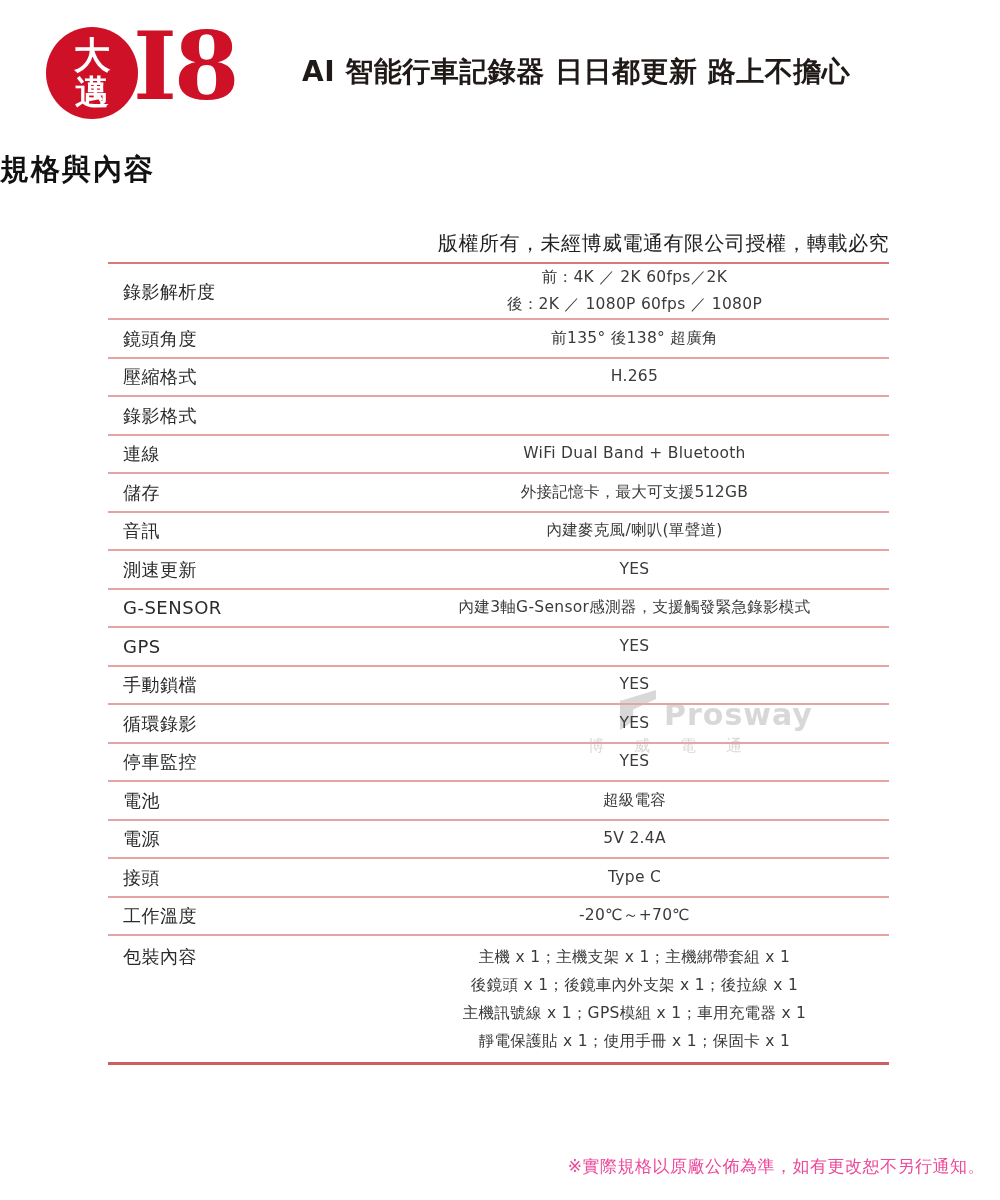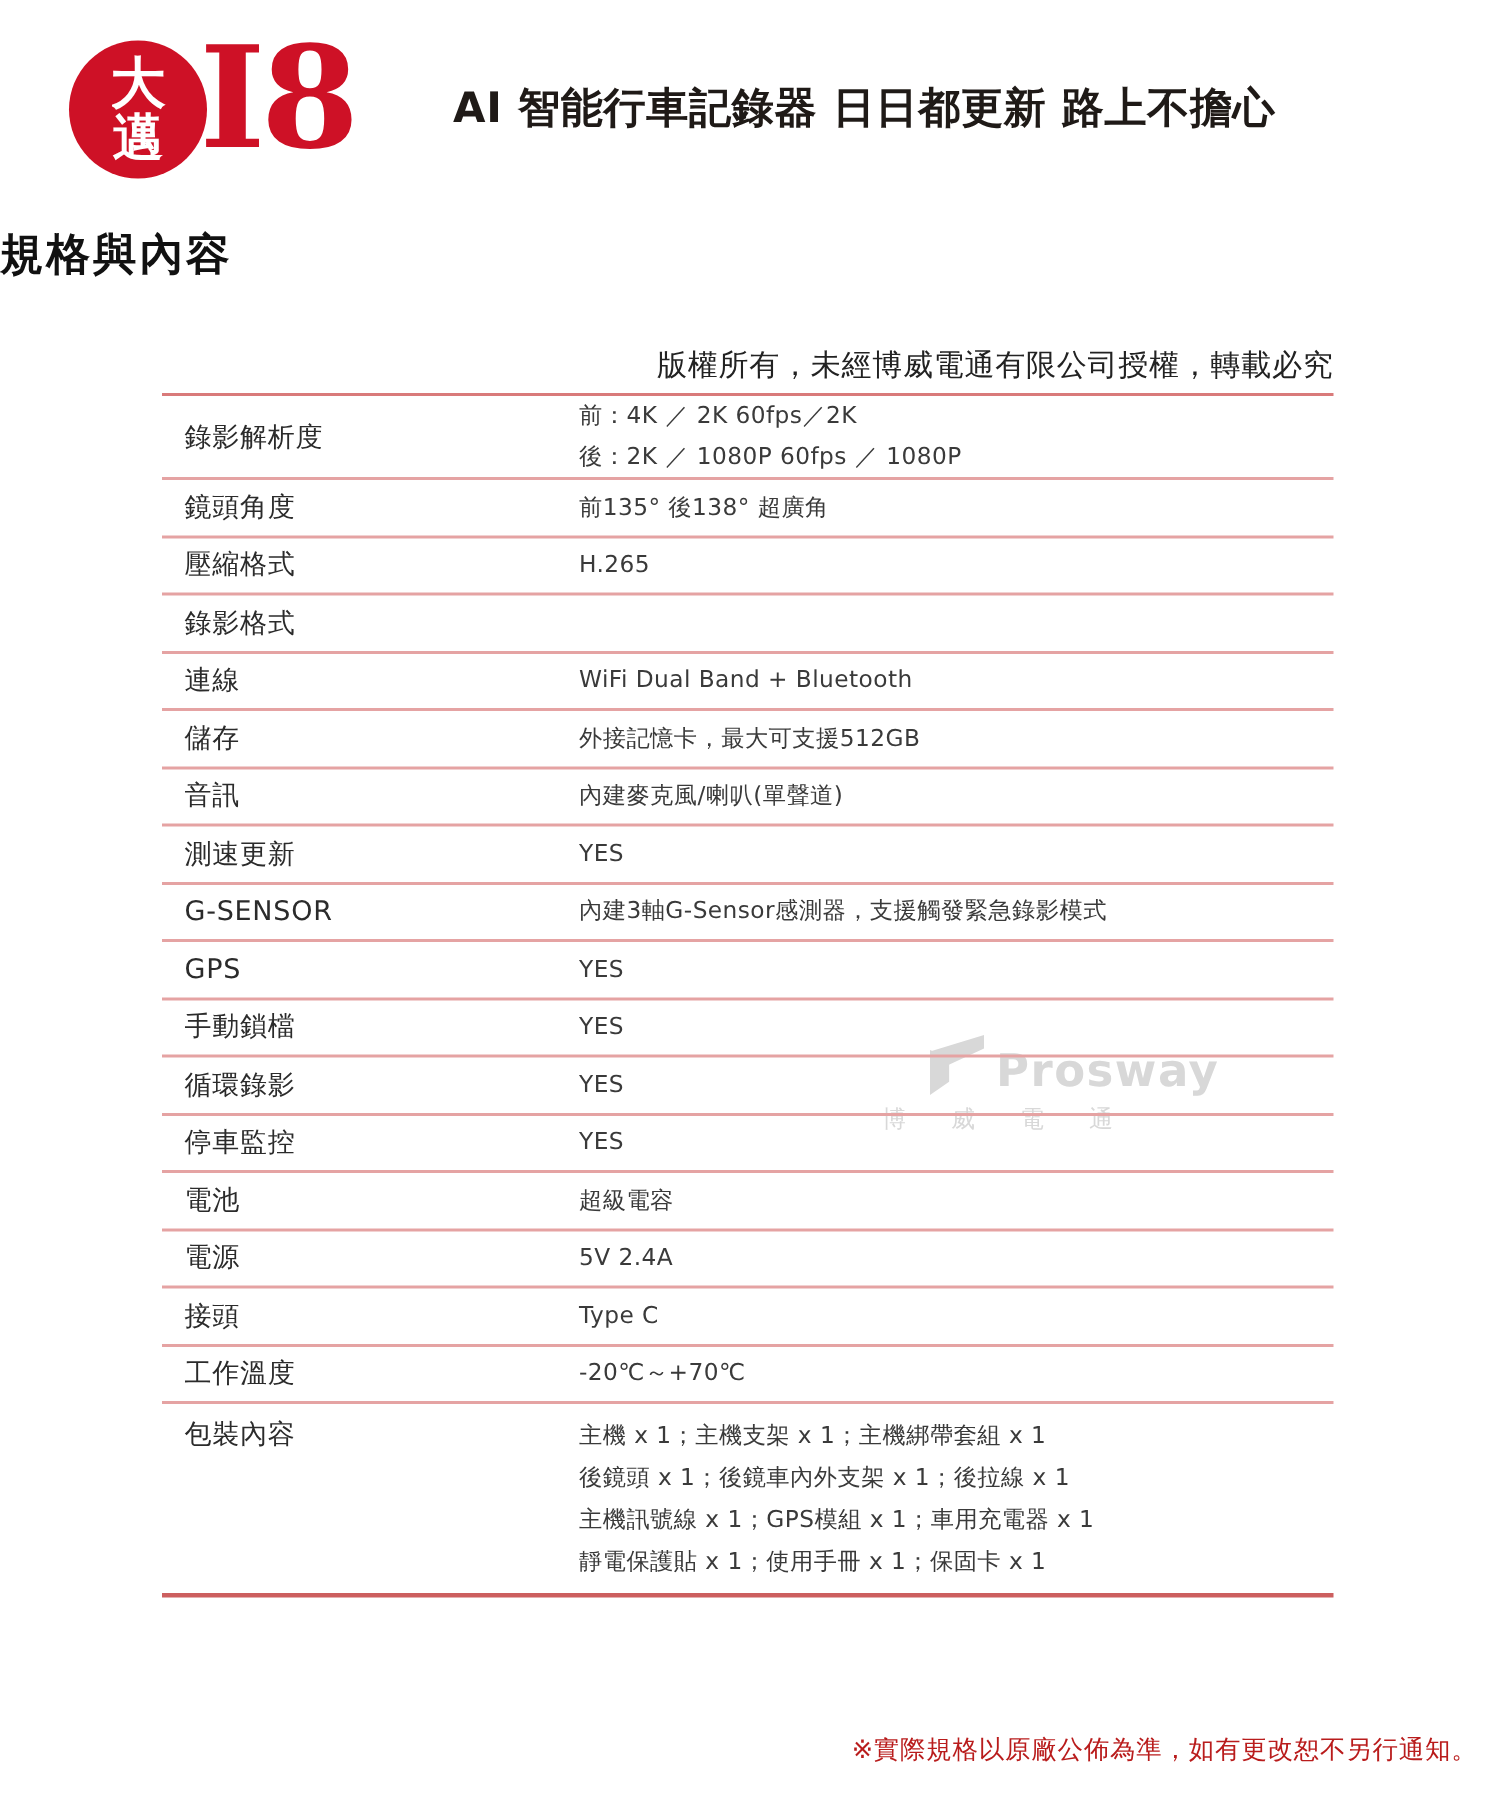"前：4K ／ 2K 60fps／2K" .spec-value { text-align: none -> center }
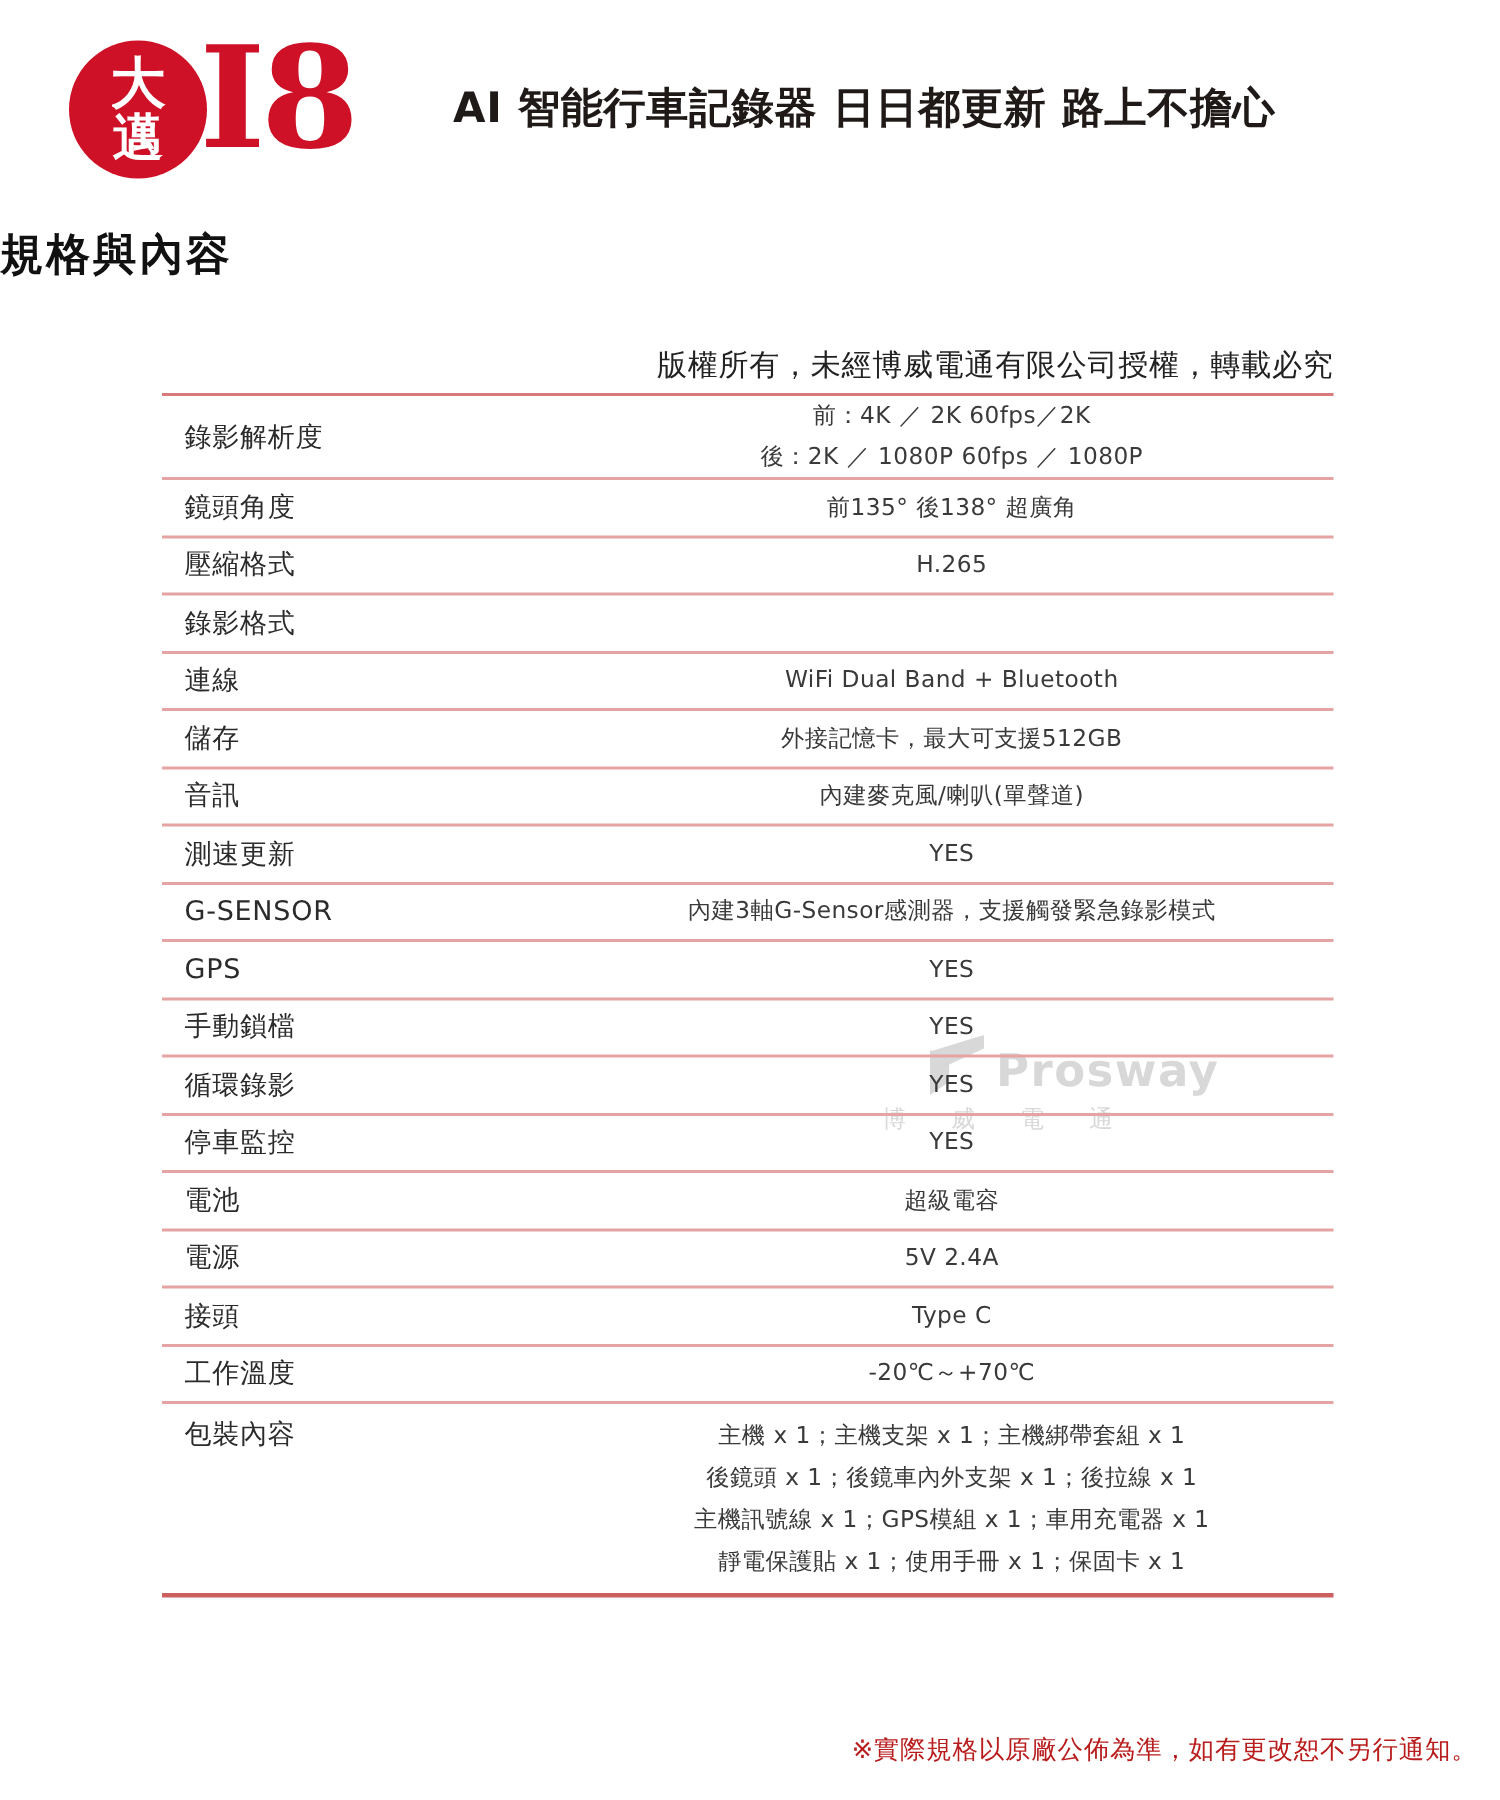"※實際規格以原廠公佈為準，如有更改恕不另行通知。" .footer-note { color: #b91c1c -> #ec4899 }
